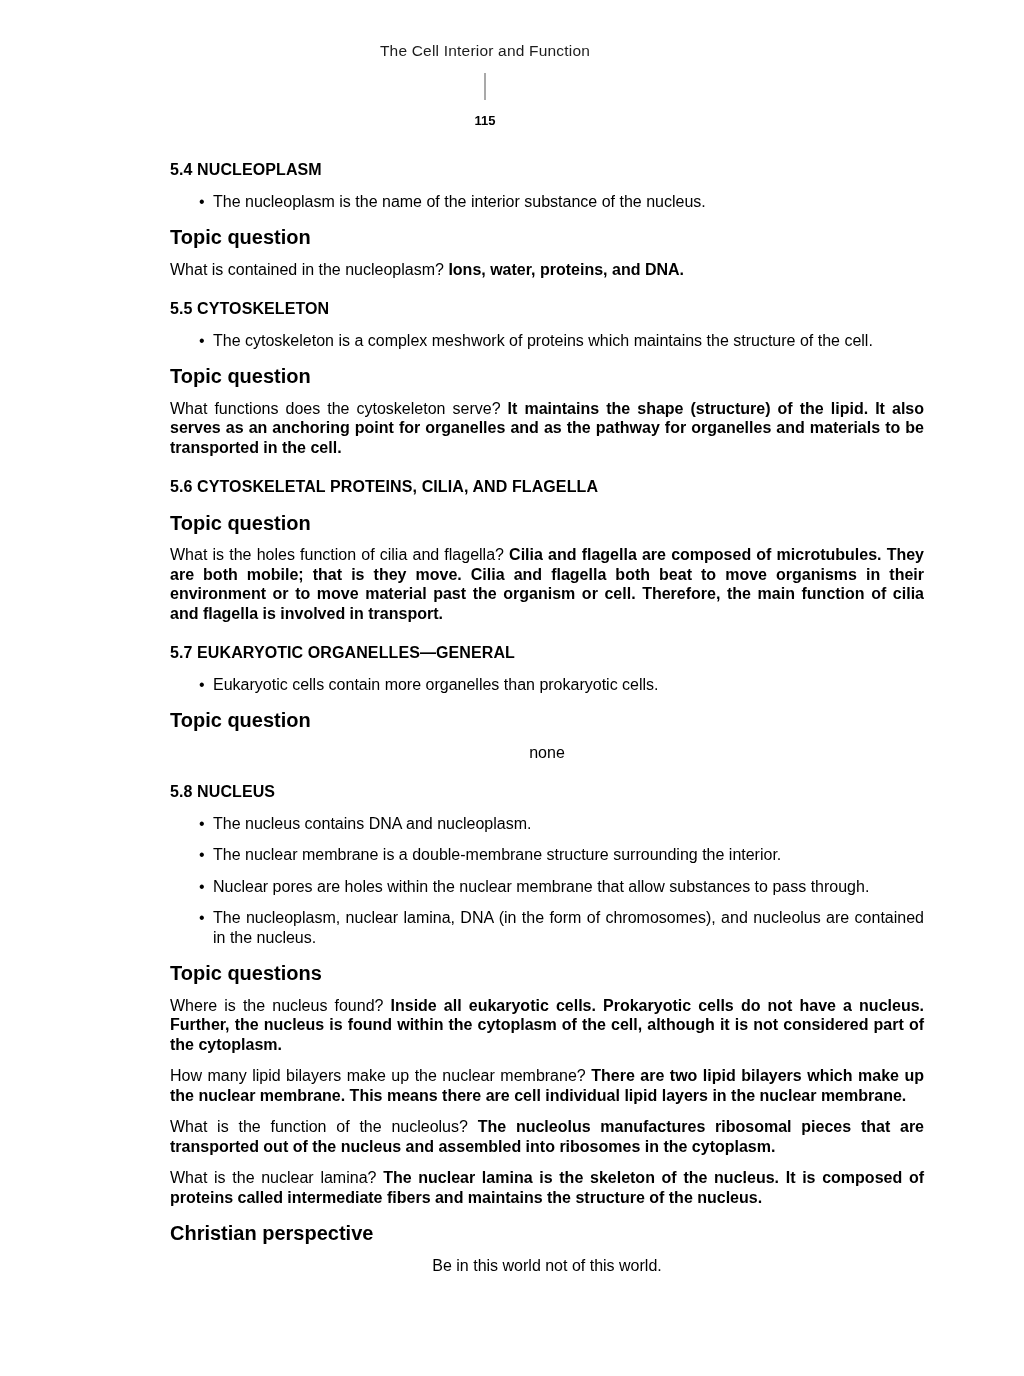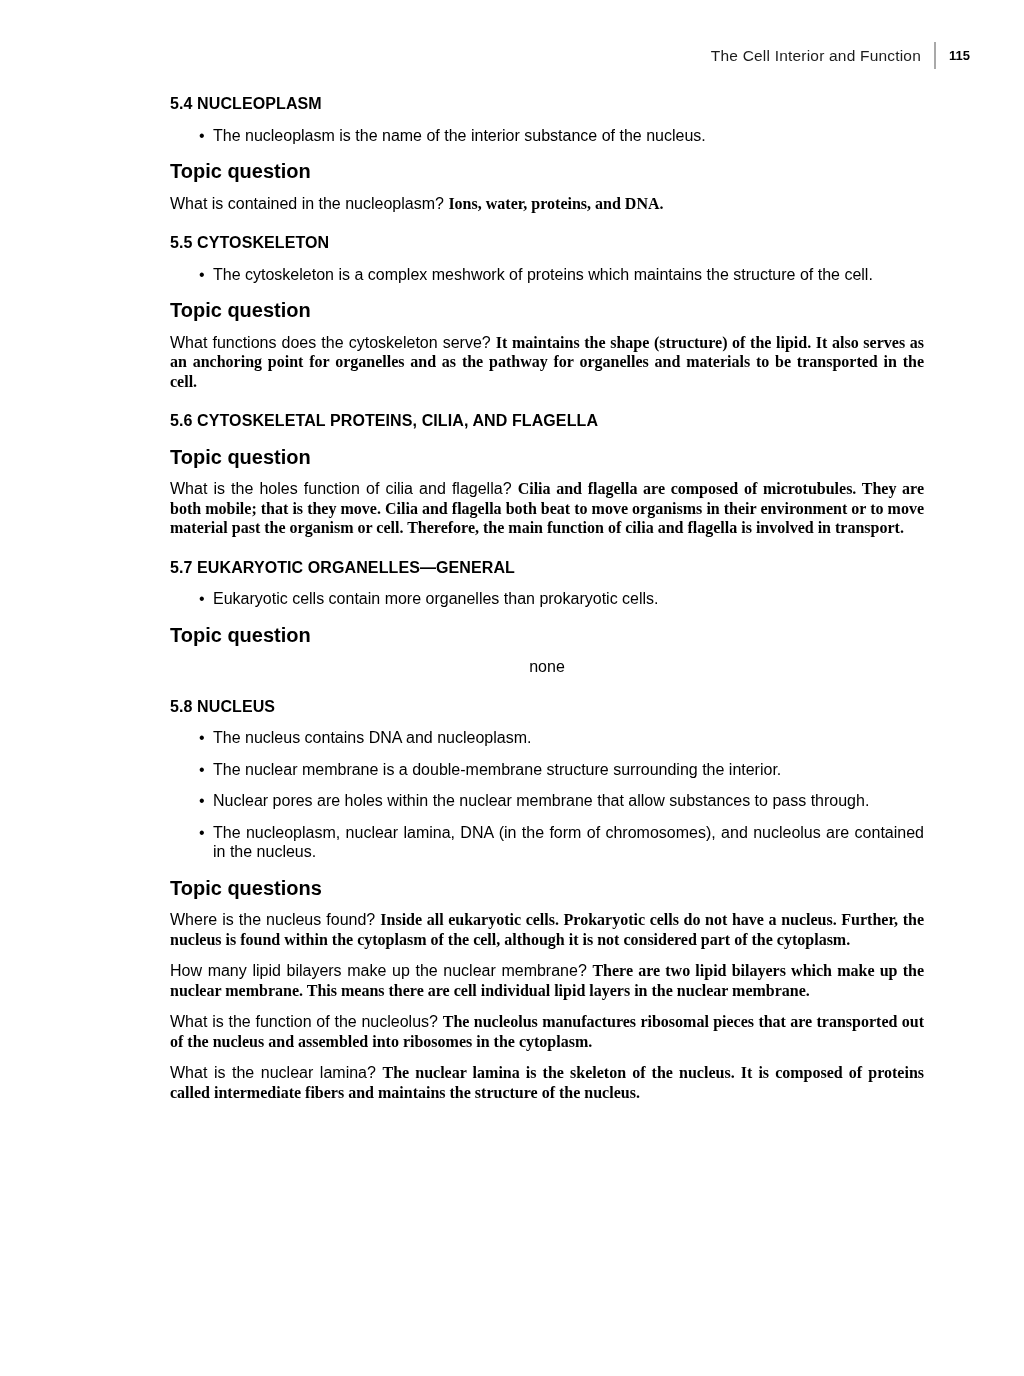"The Cell Interior and Function" .page-header { flex-direction: none -> column }
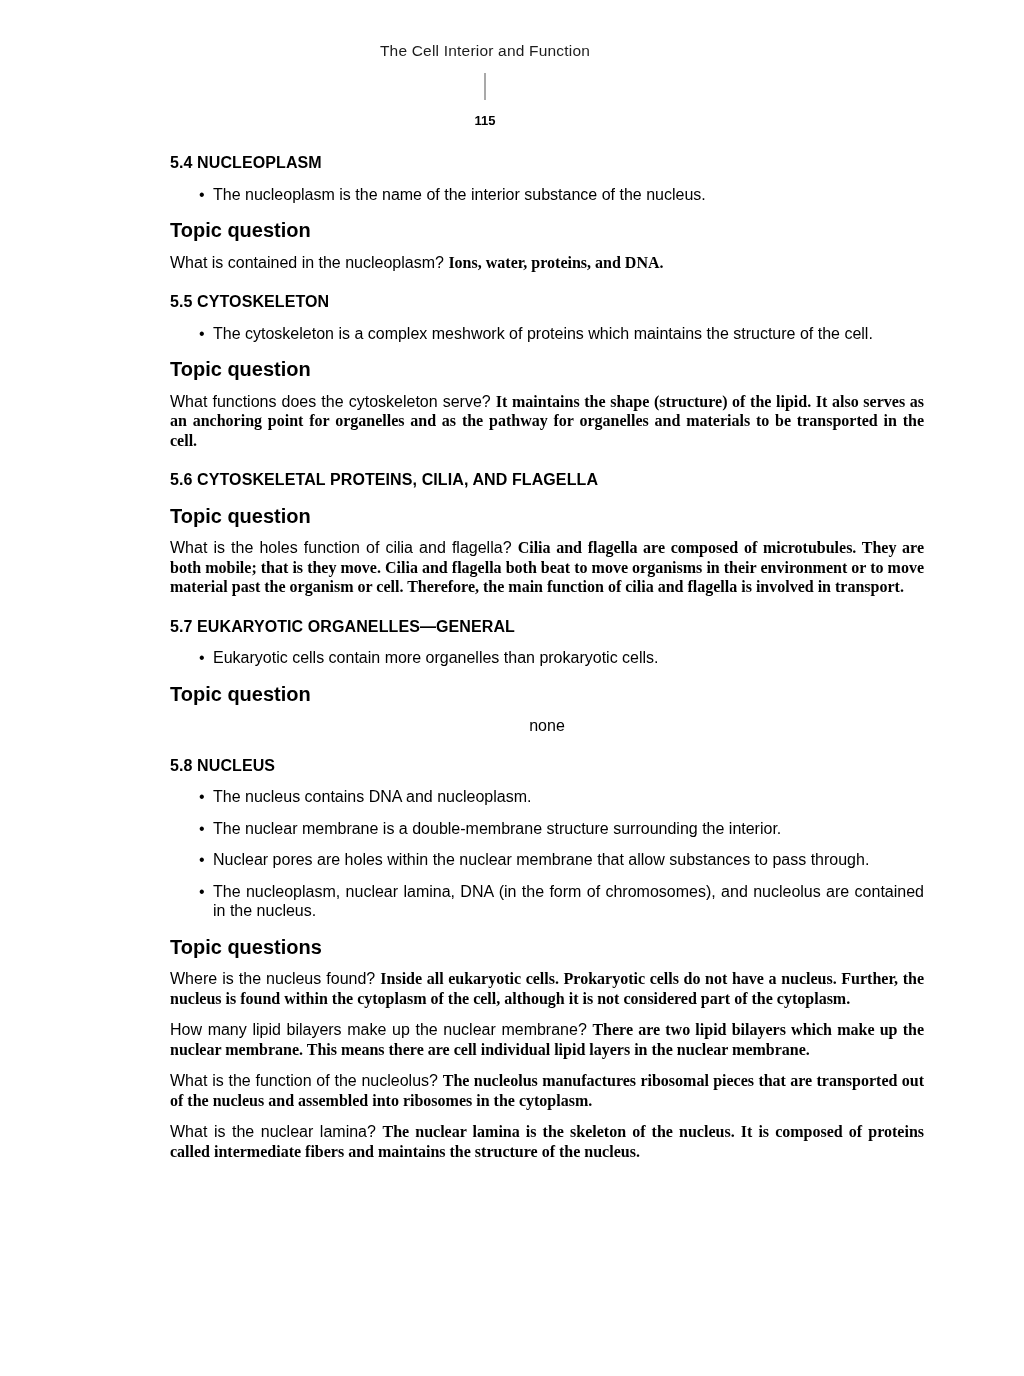"5.4 NUCLEOPLASM" .content { margin: 25px 0 0 170px -> 32px 0 0 170px }
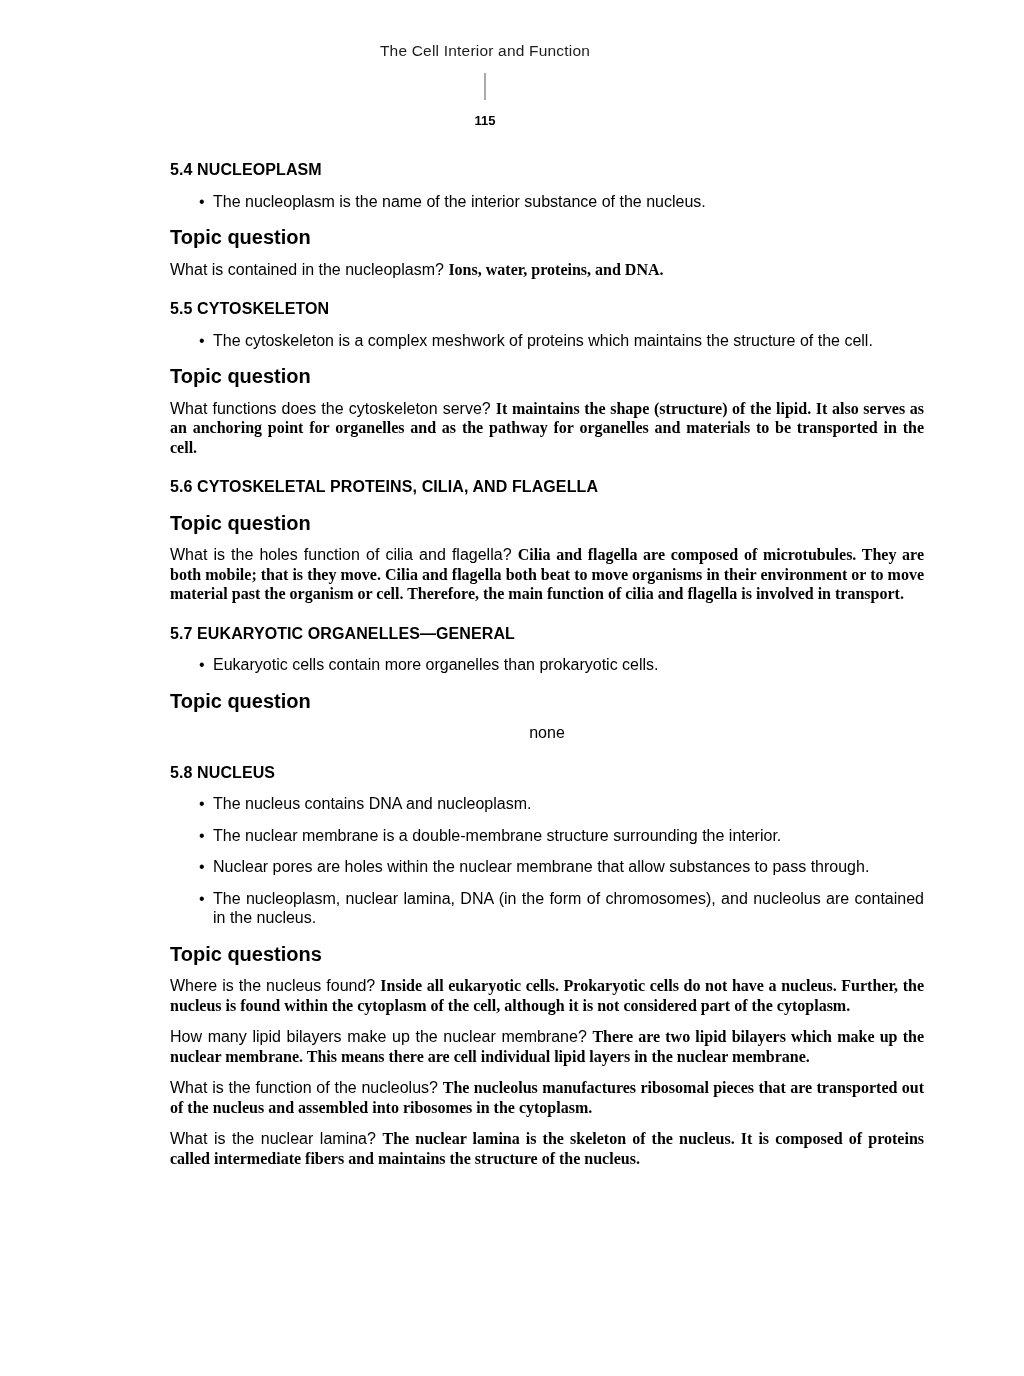"Ions, water, proteins, and DNA." .qa b { font-family: Liberation Serif, serif -> none }
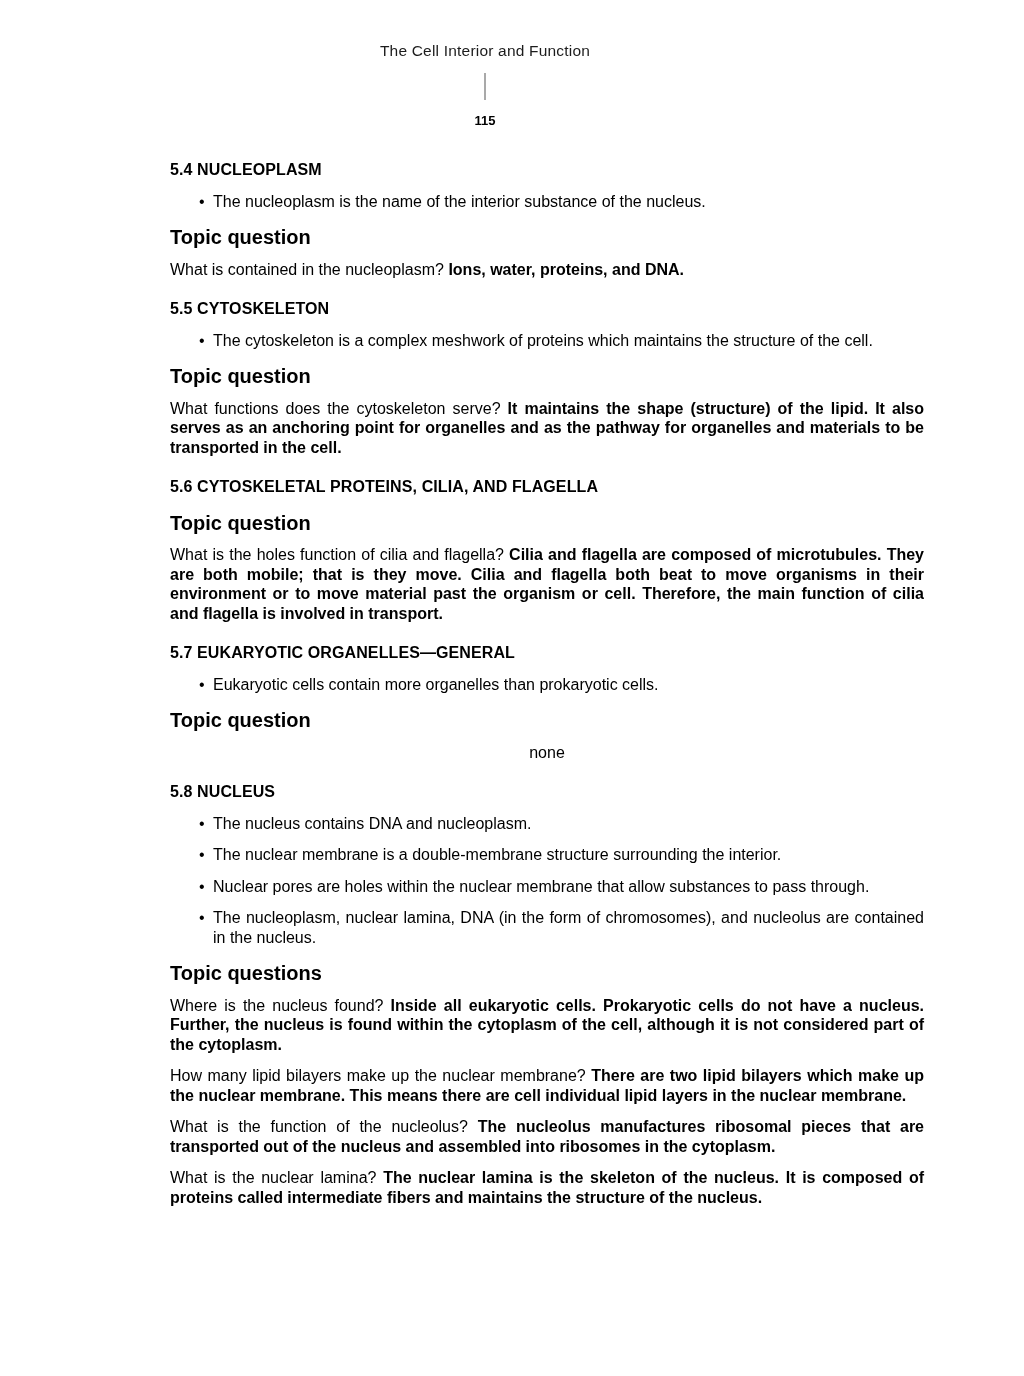"Christian perspective" div.topic { html: none -> <div>Christian perspective</div> }
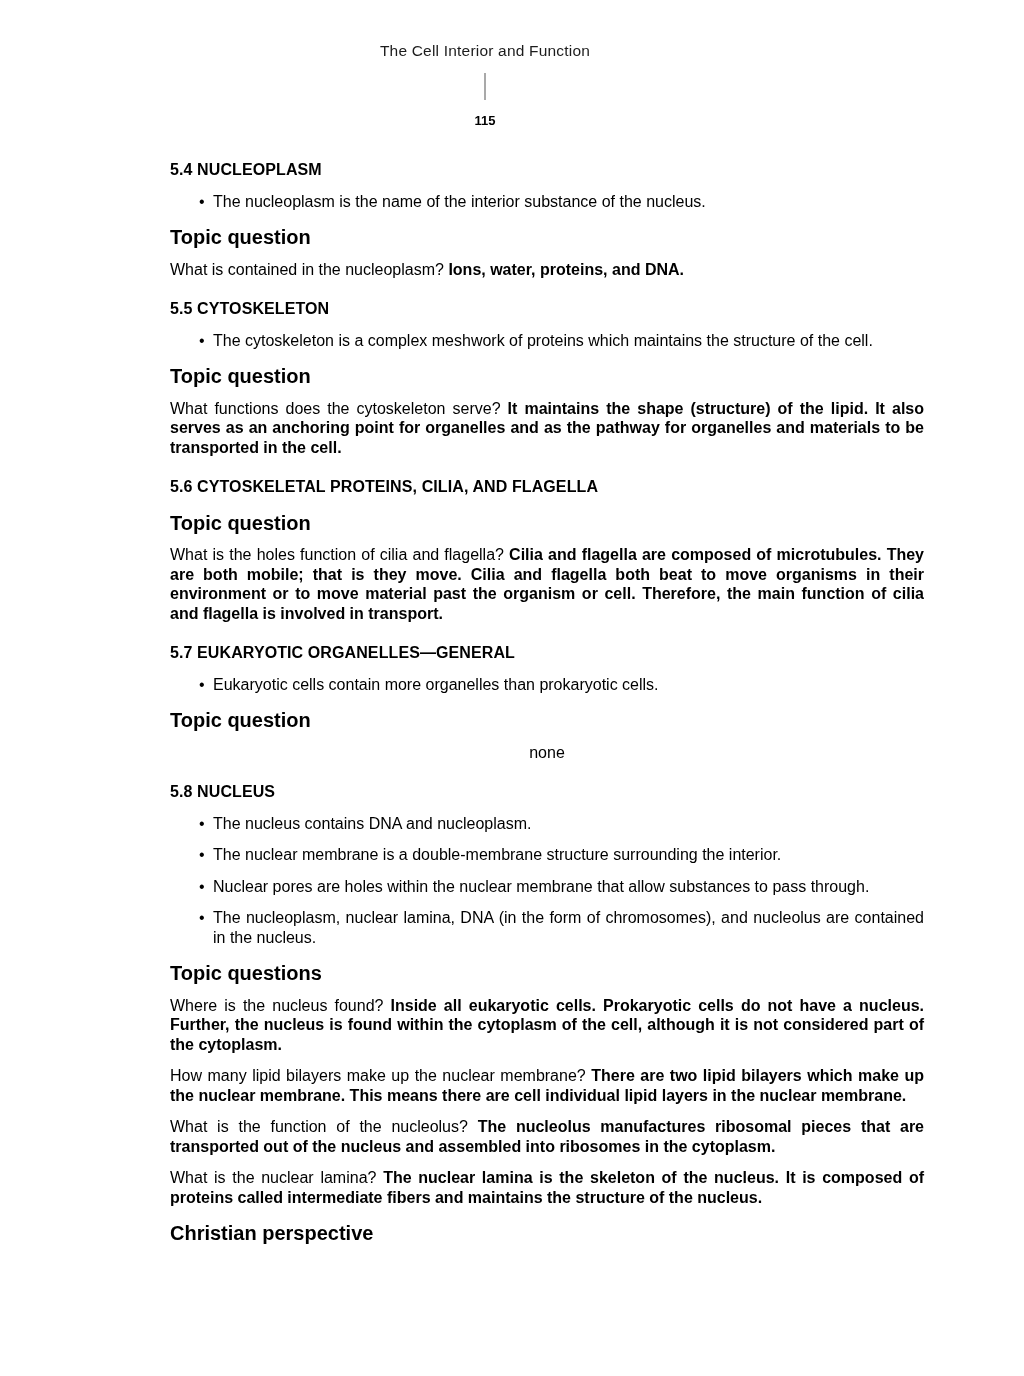"Be in this world not" p.plain { html: none -> <p>Be in this world not of this world.</p> }
